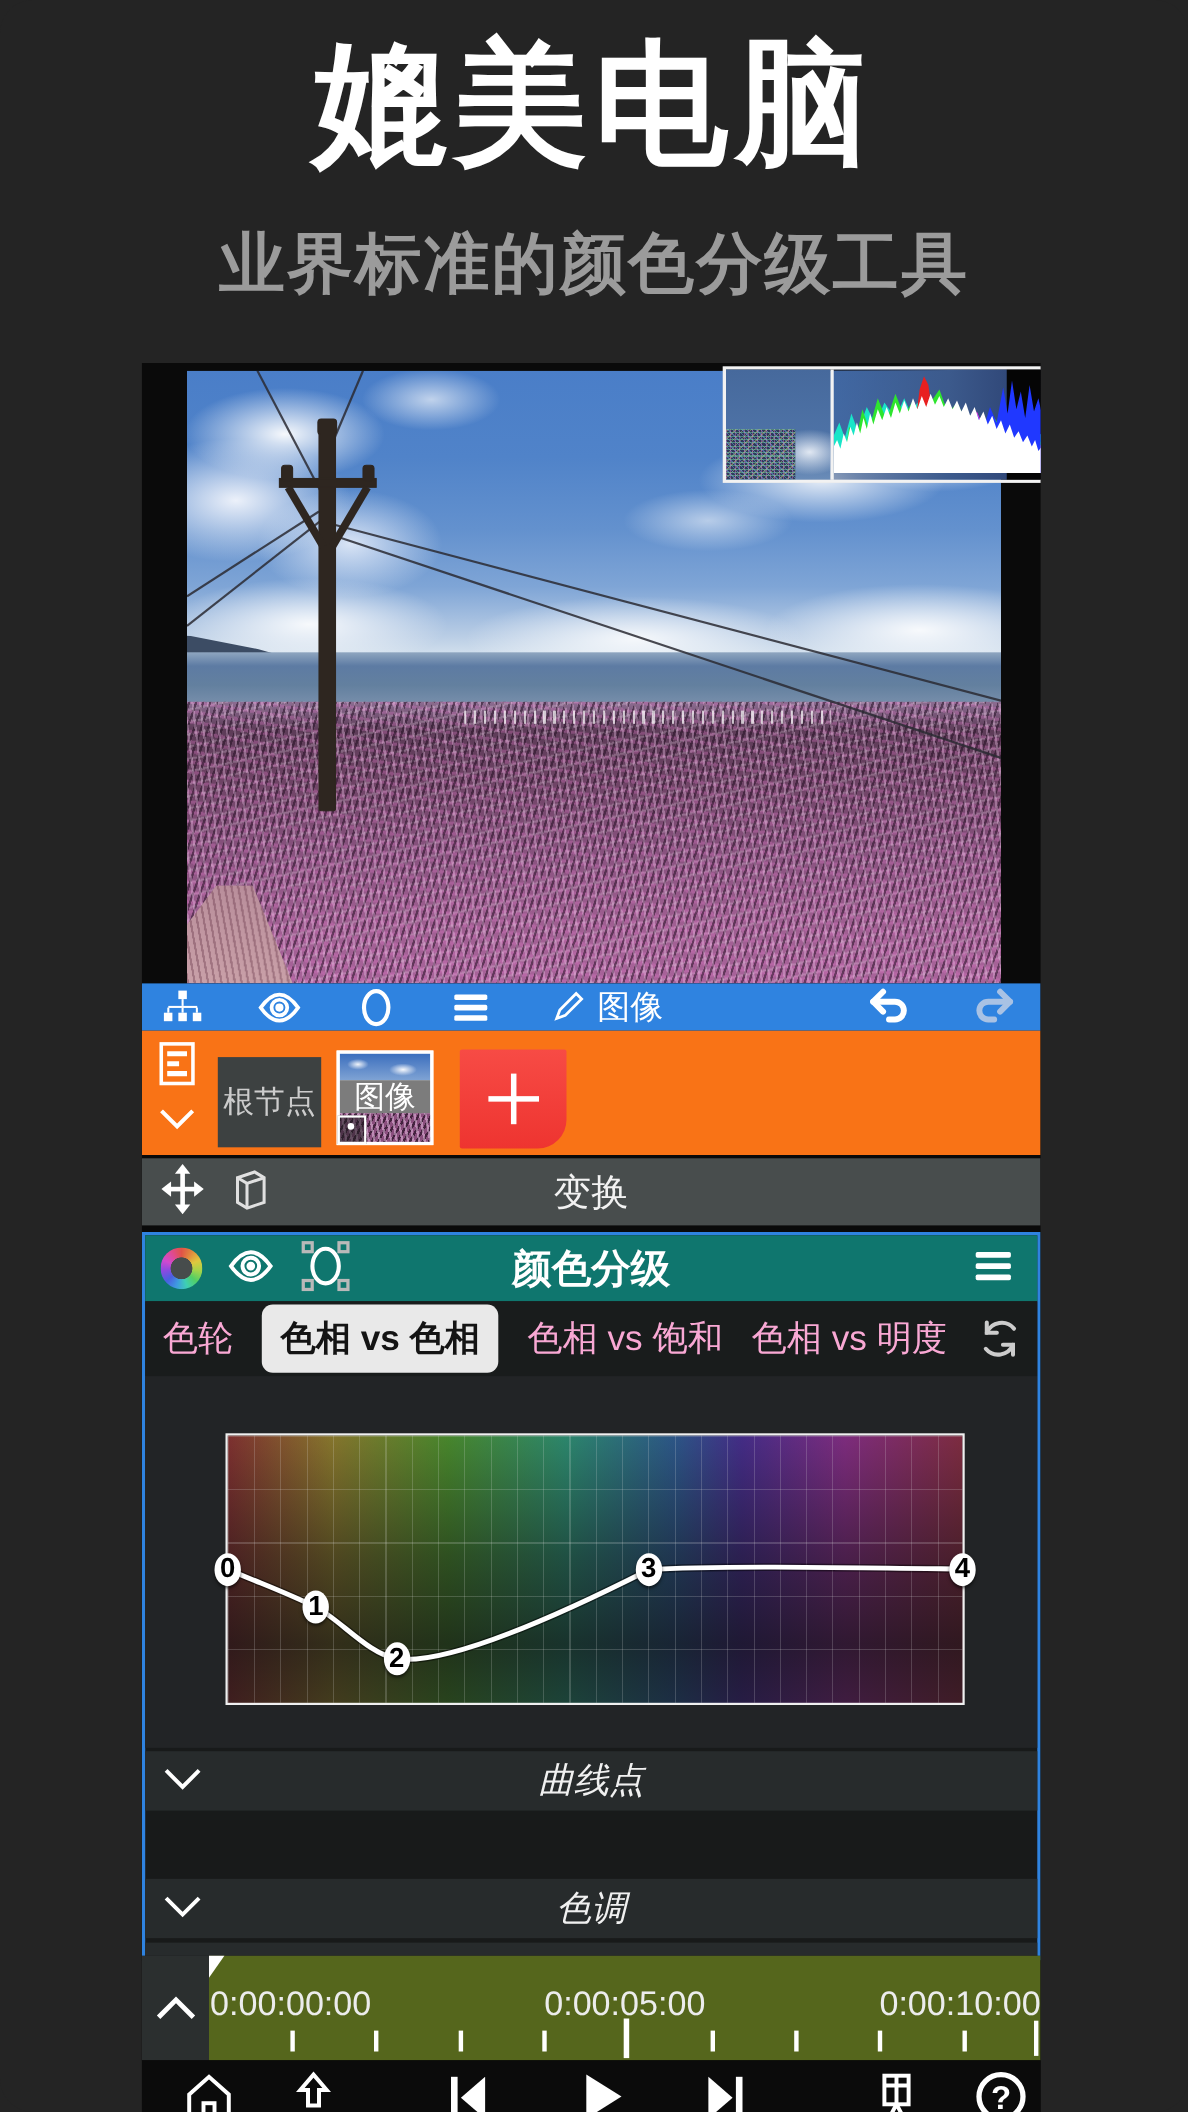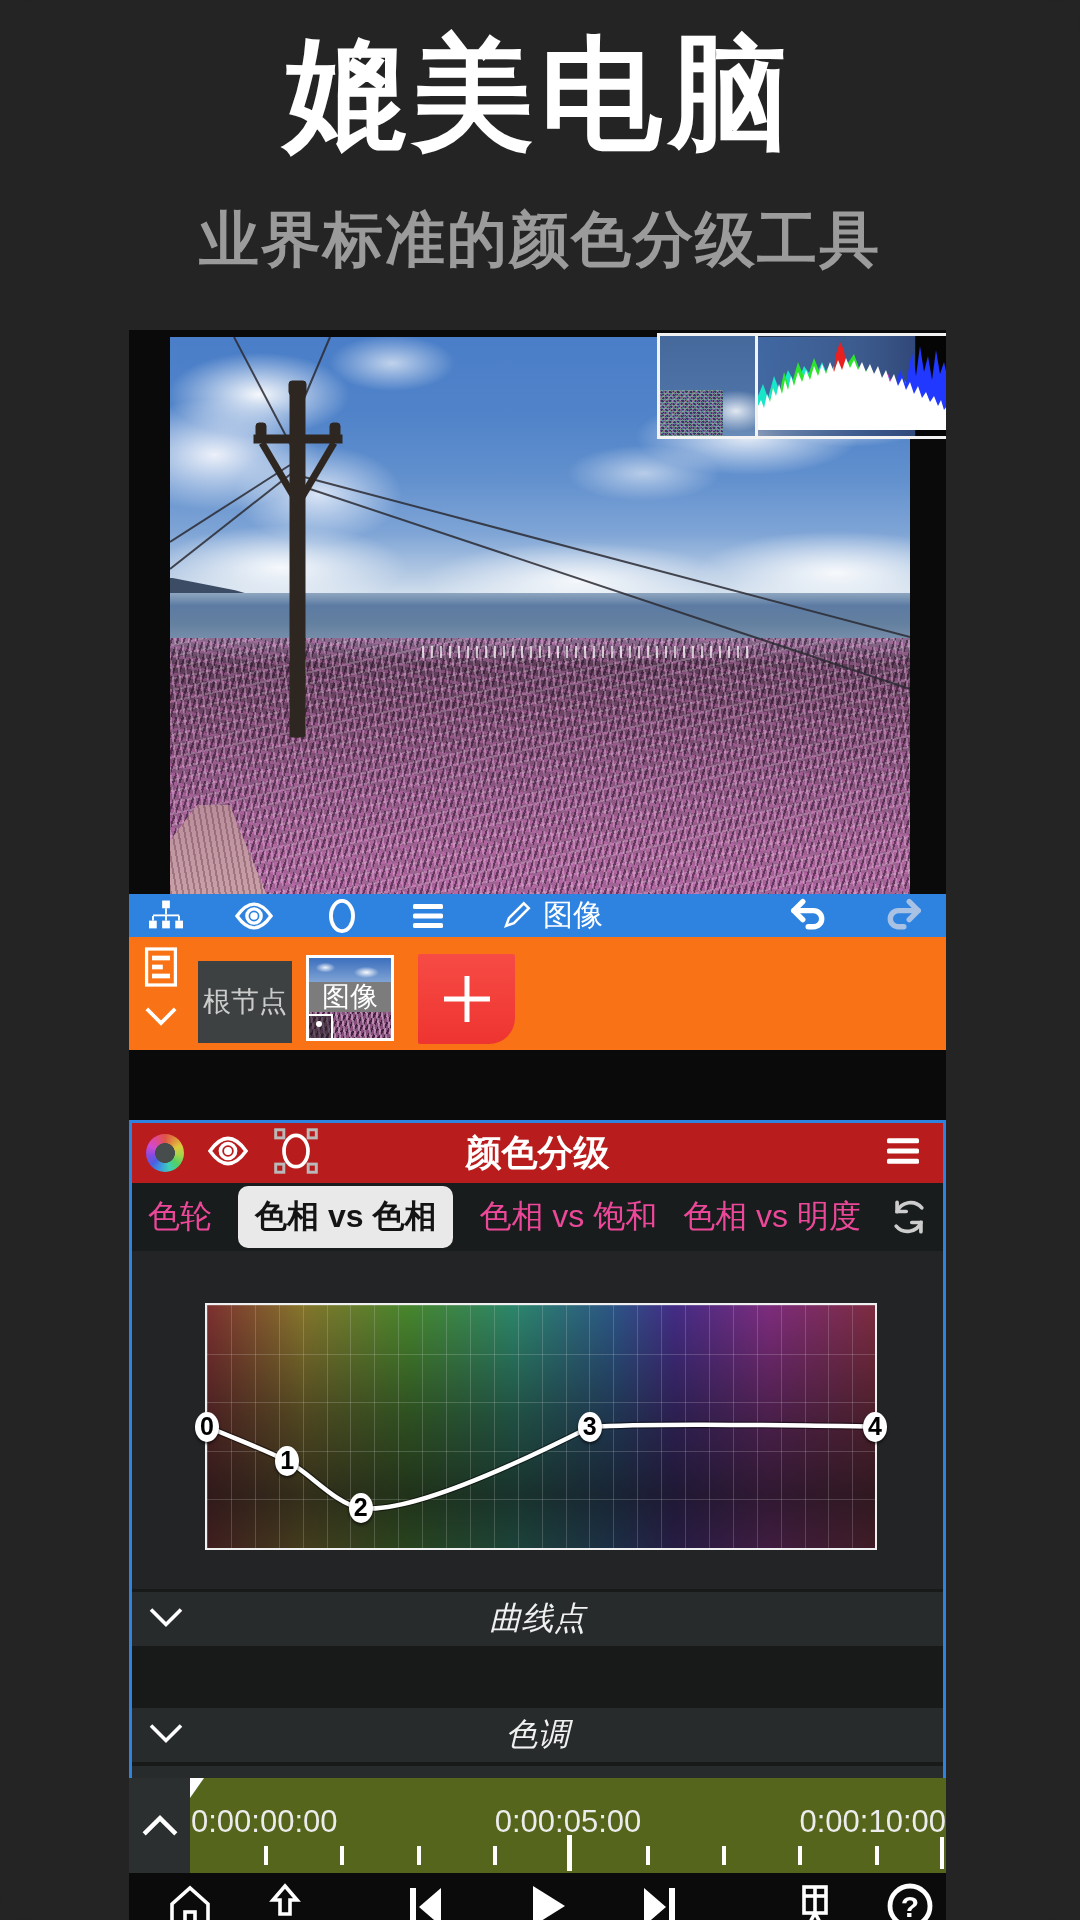"变换" div.trow { html: none -> <div> <span>变换</span> <span> <svg> <polygon></polygon> <polygon></polygon> <polygon></polygon> <polygon></polygon> <rect></rect> <rect></rect> </svg> </span> <span> <svg> <polygon></polygon> <polyline></polyline> <line></line> </svg> </span> </div> }
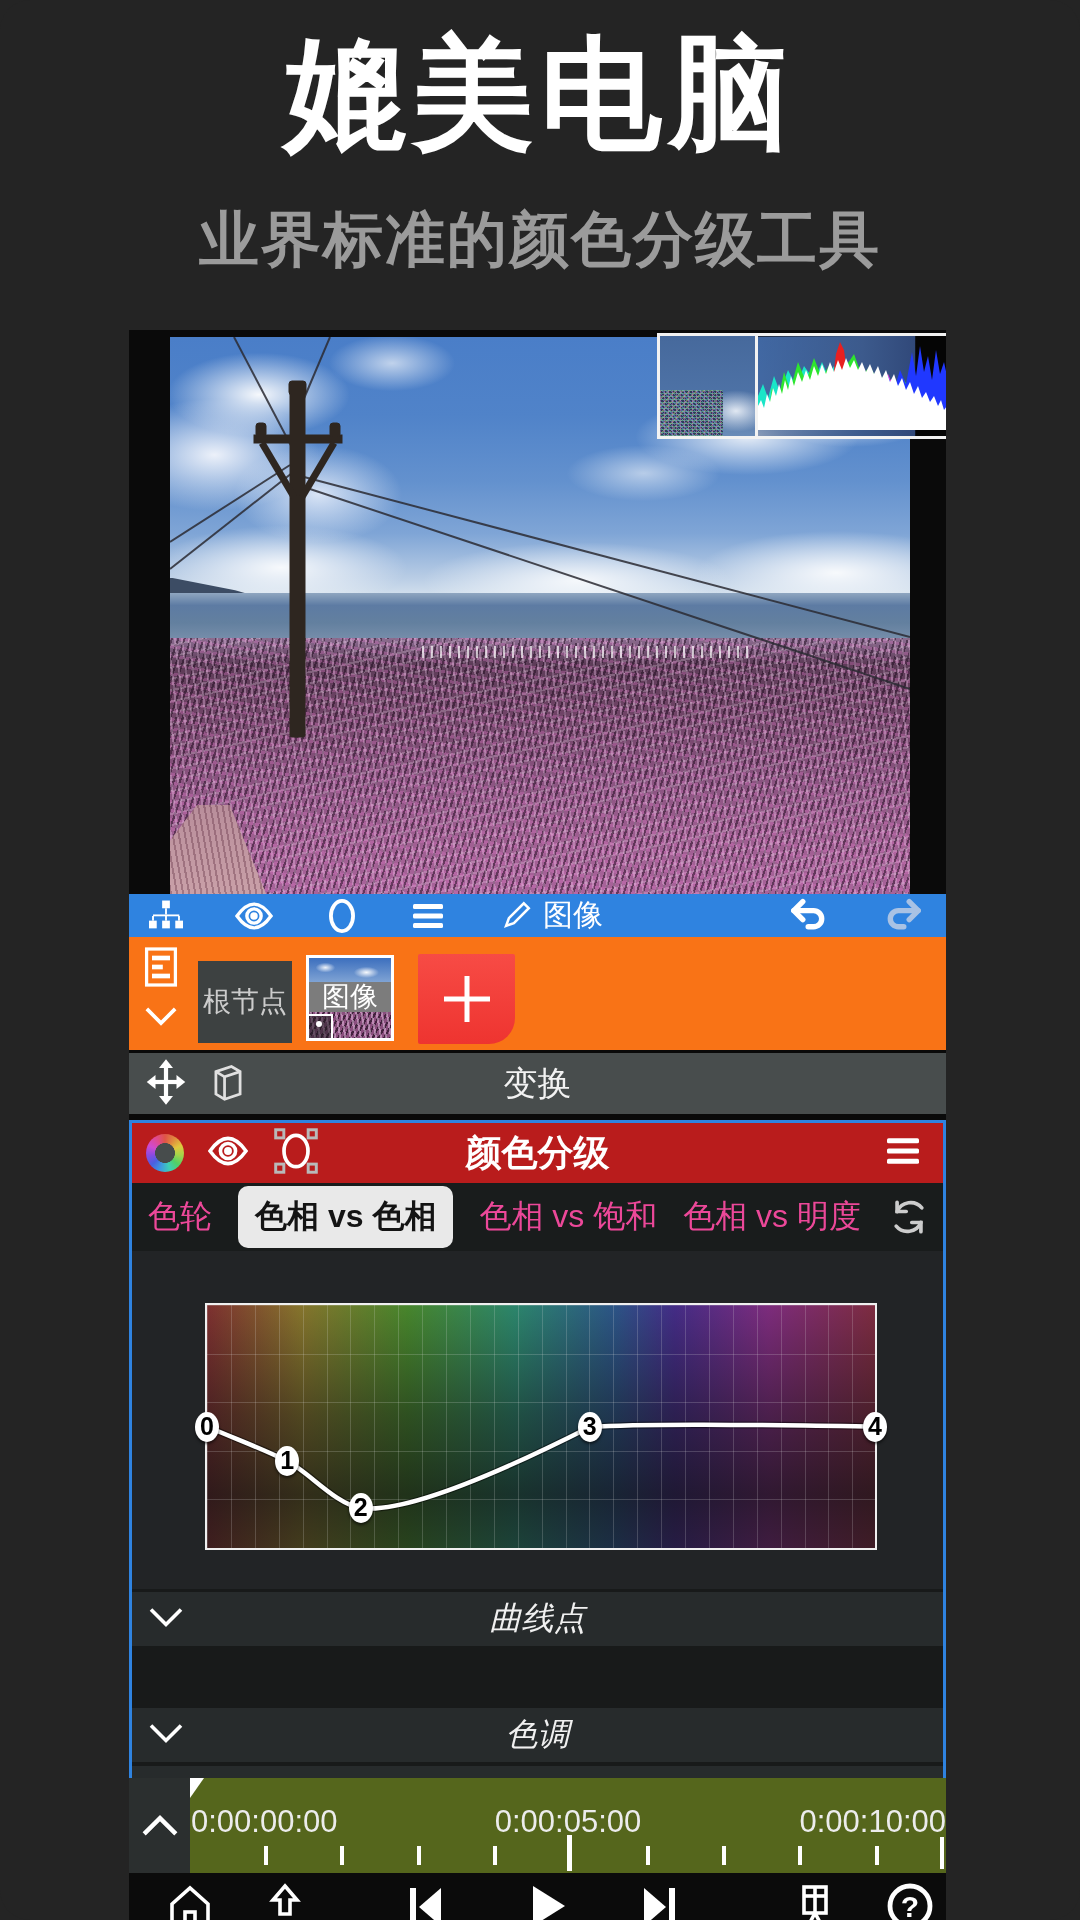"颜色分级" .p-head { background: #b91c1c -> #0f766e }
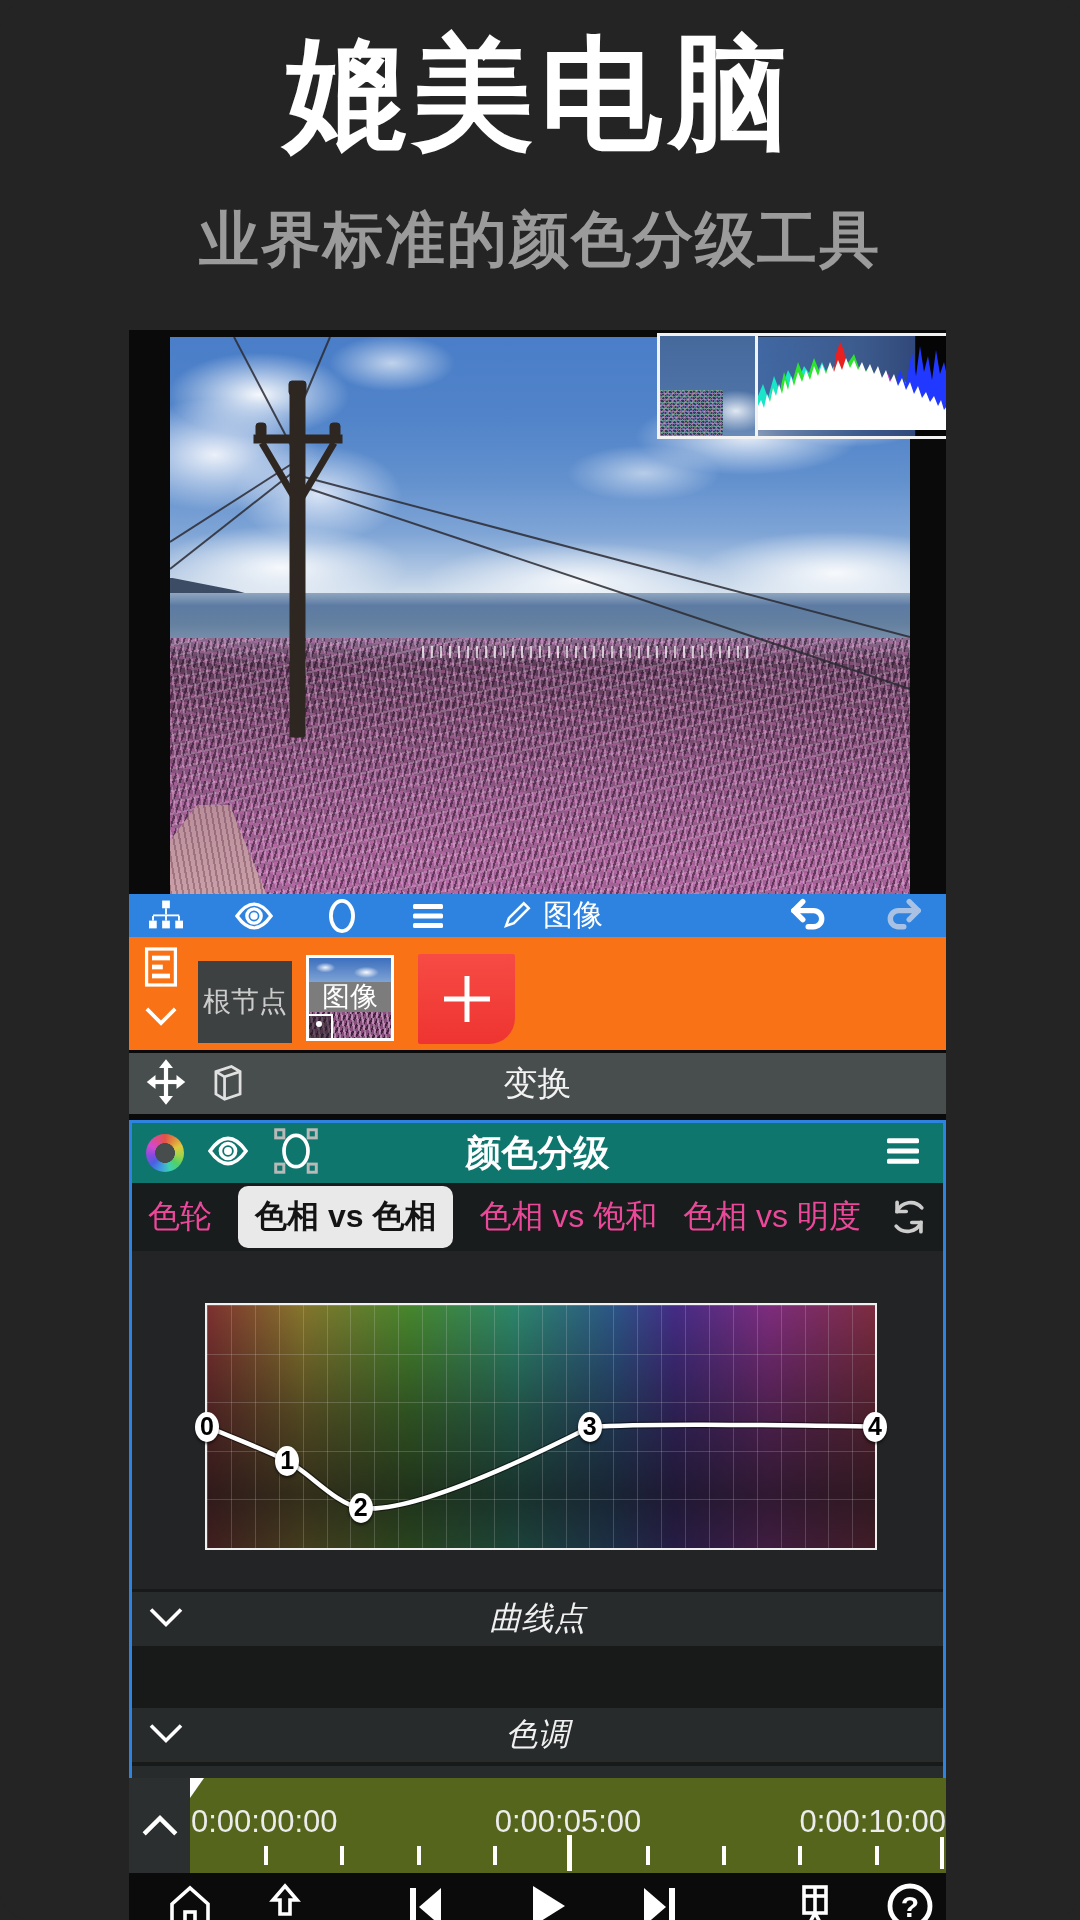"色轮" .tab { color: #ec4899 -> #f9a8d4 }
